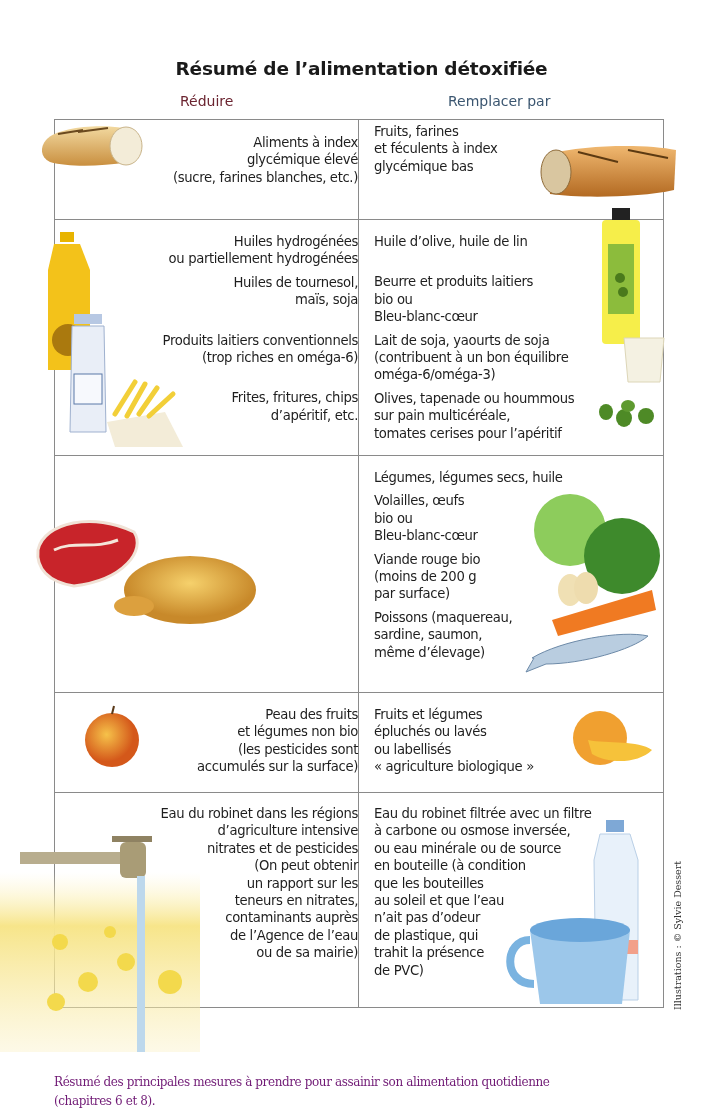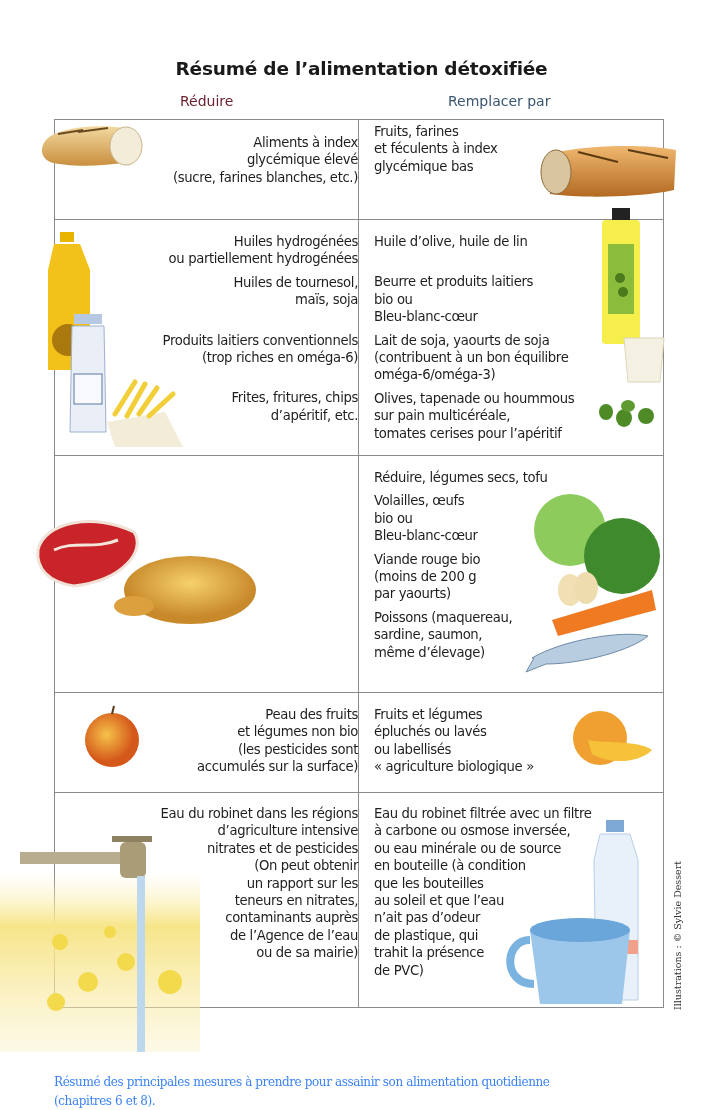"Réduire, légumes secs, tofu" p { text: Réduire, légumes secs, tofu -> Légumes, légumes secs, huile }
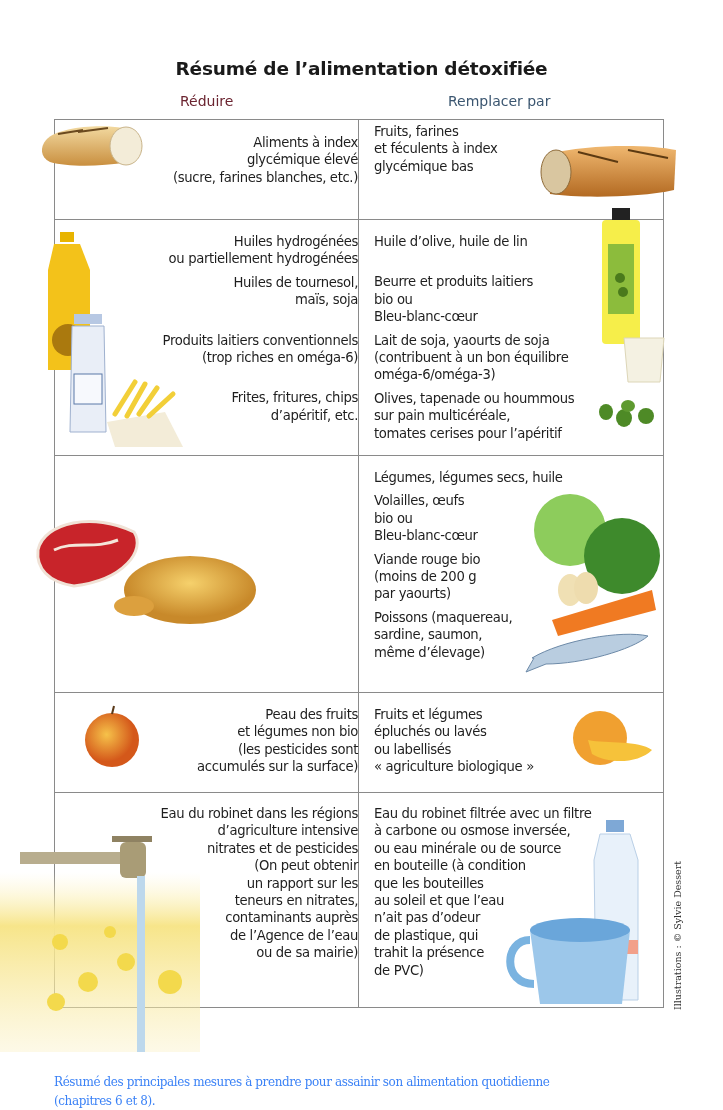"par yaourts)" p { text: yaourts -> surface }
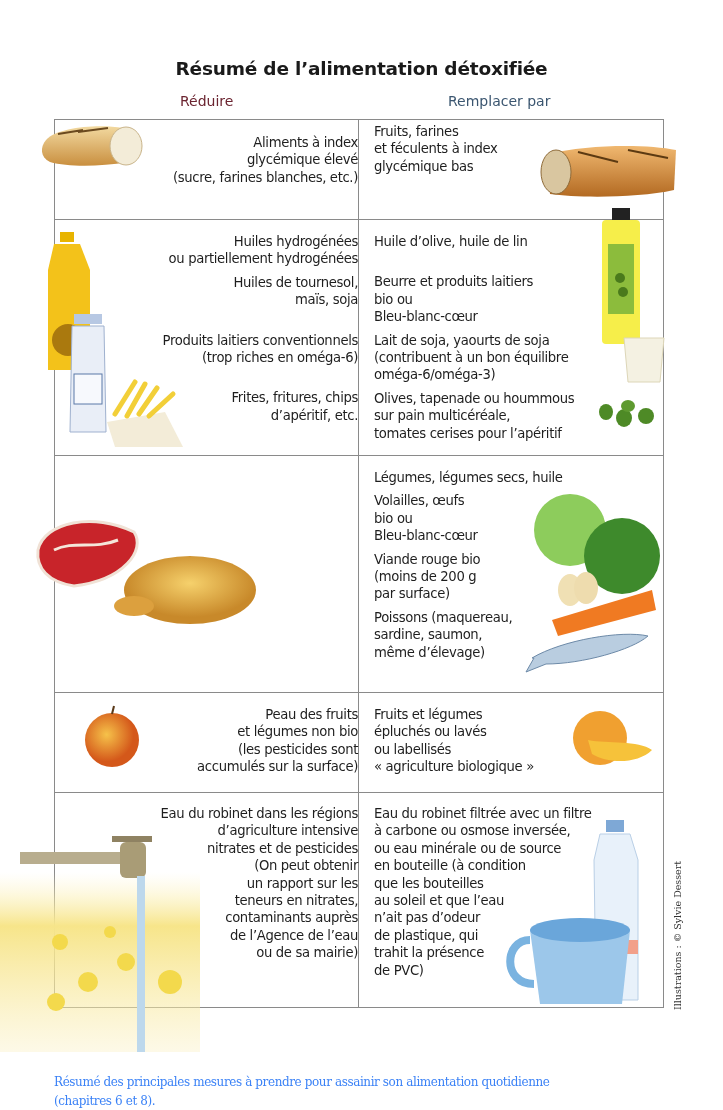"Résumé des principales mesures à" .caption { color: #3b82f6 -> #701a75 }
